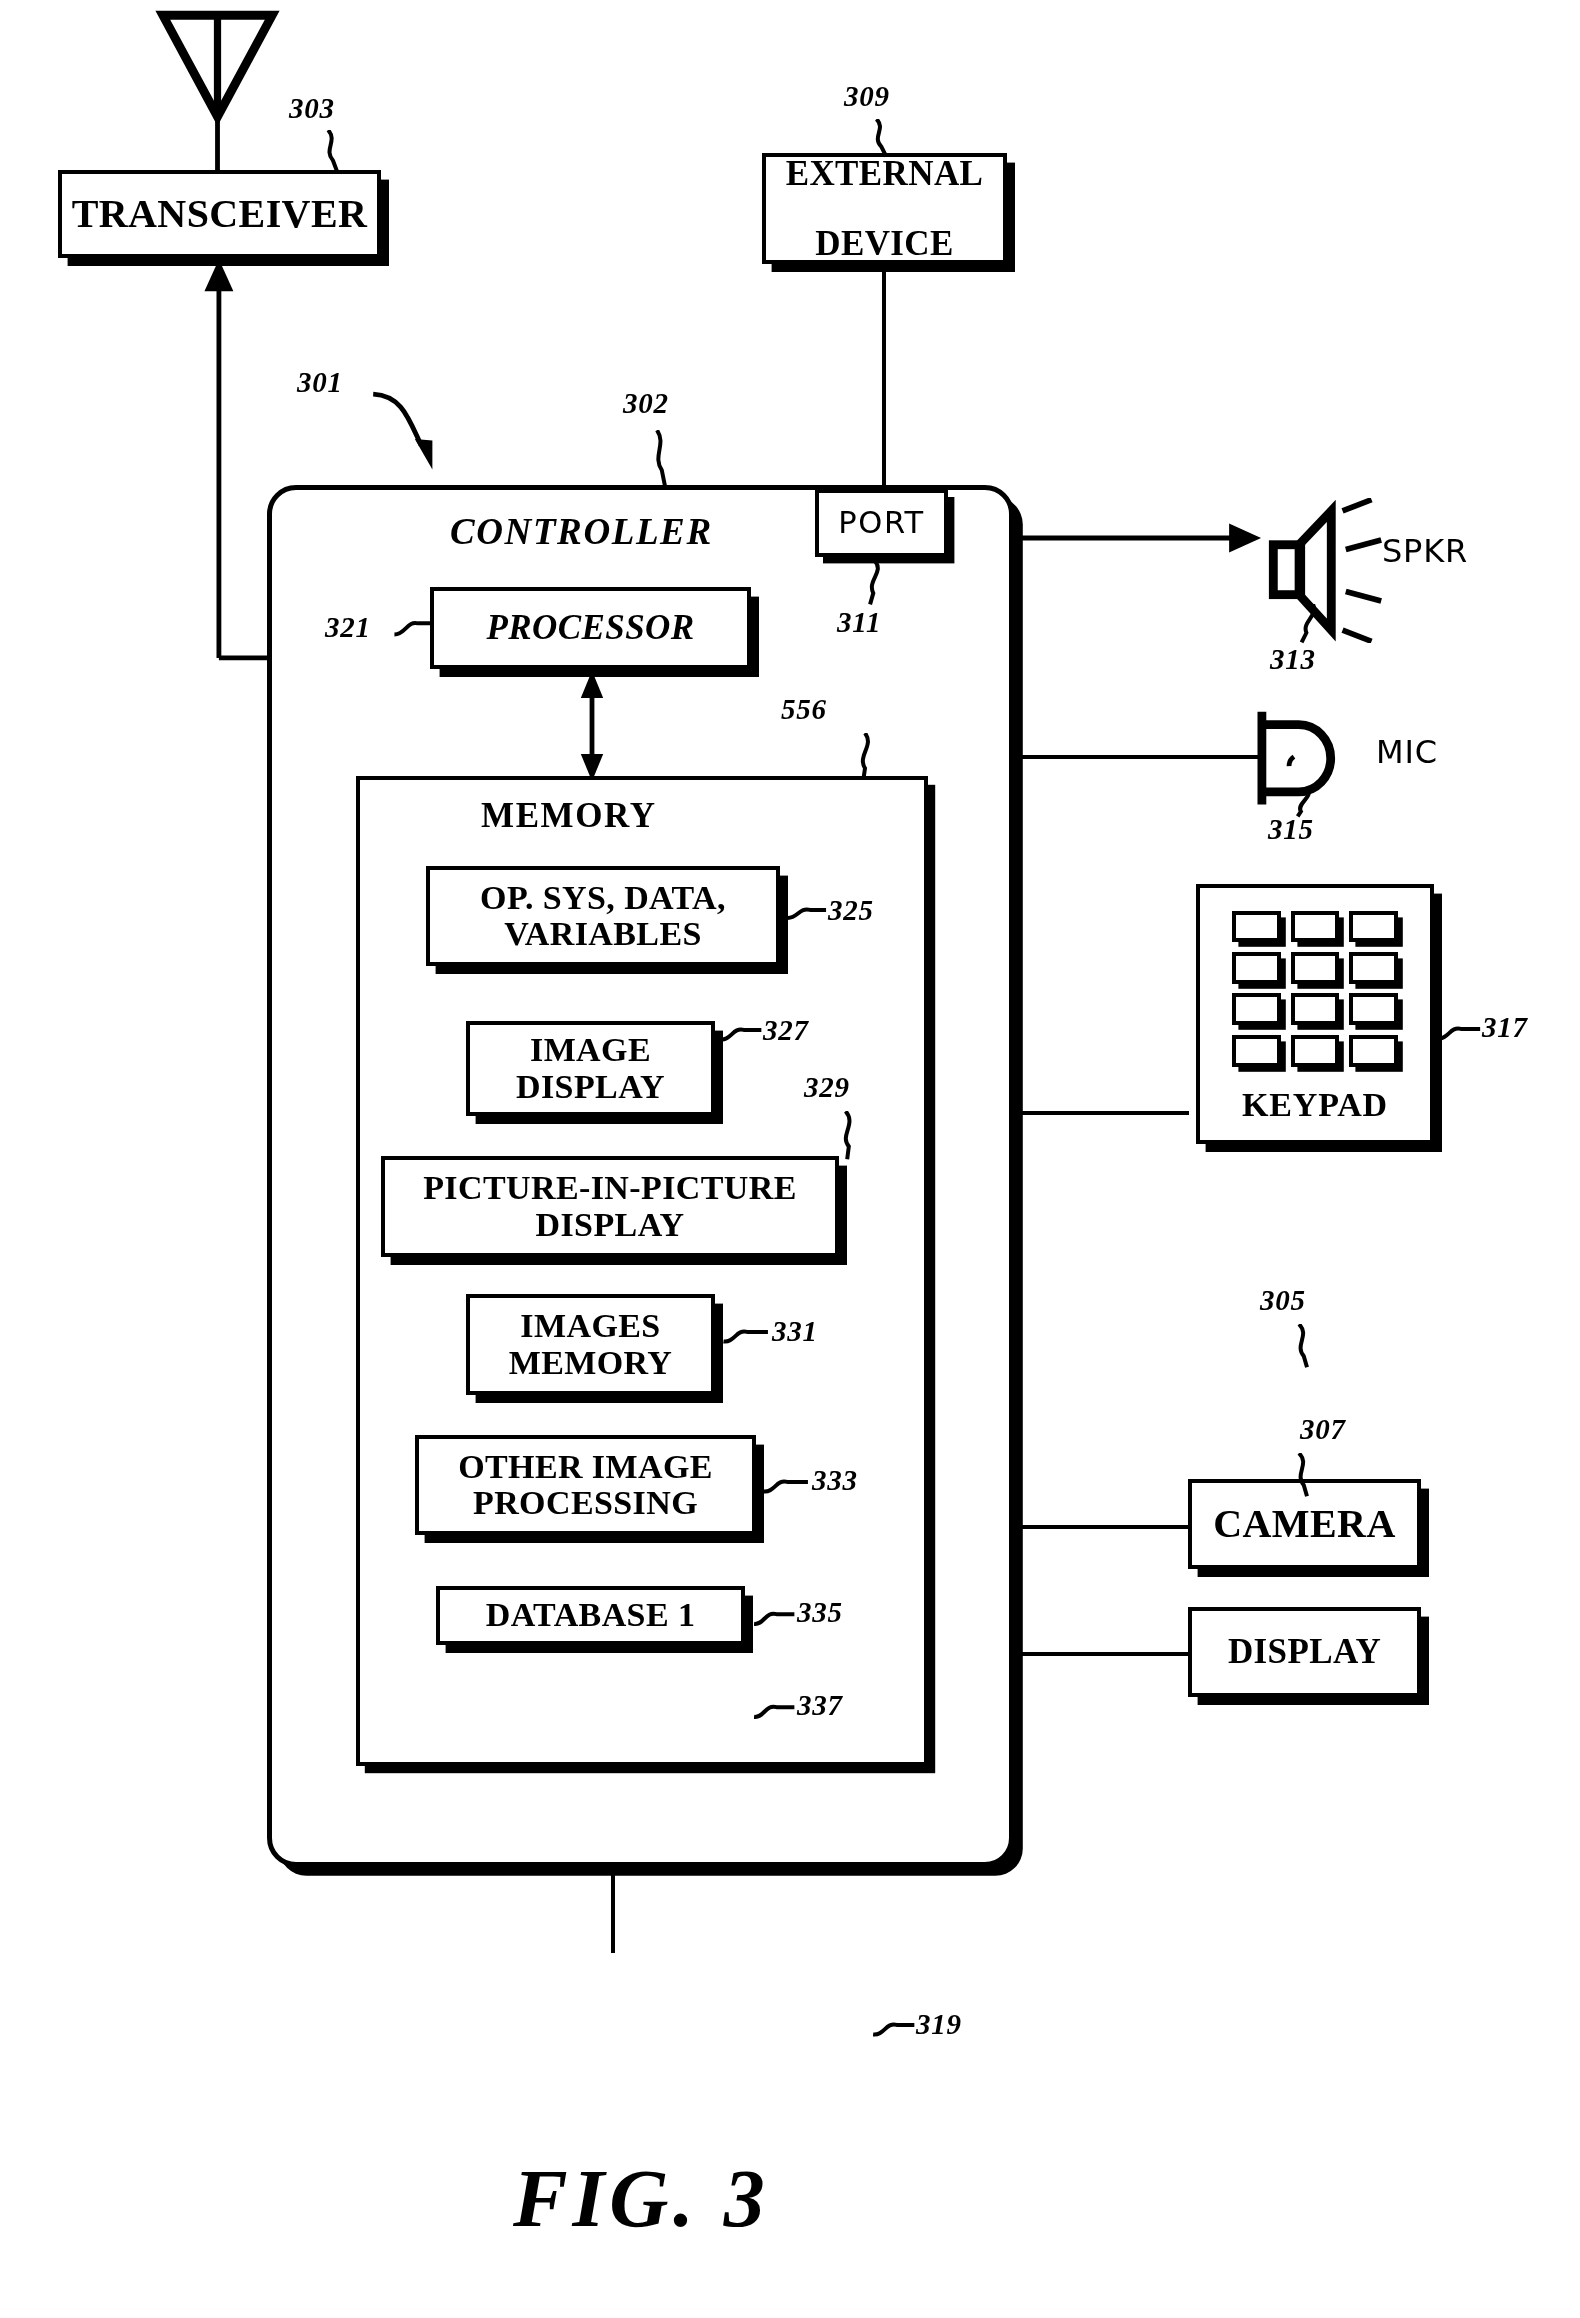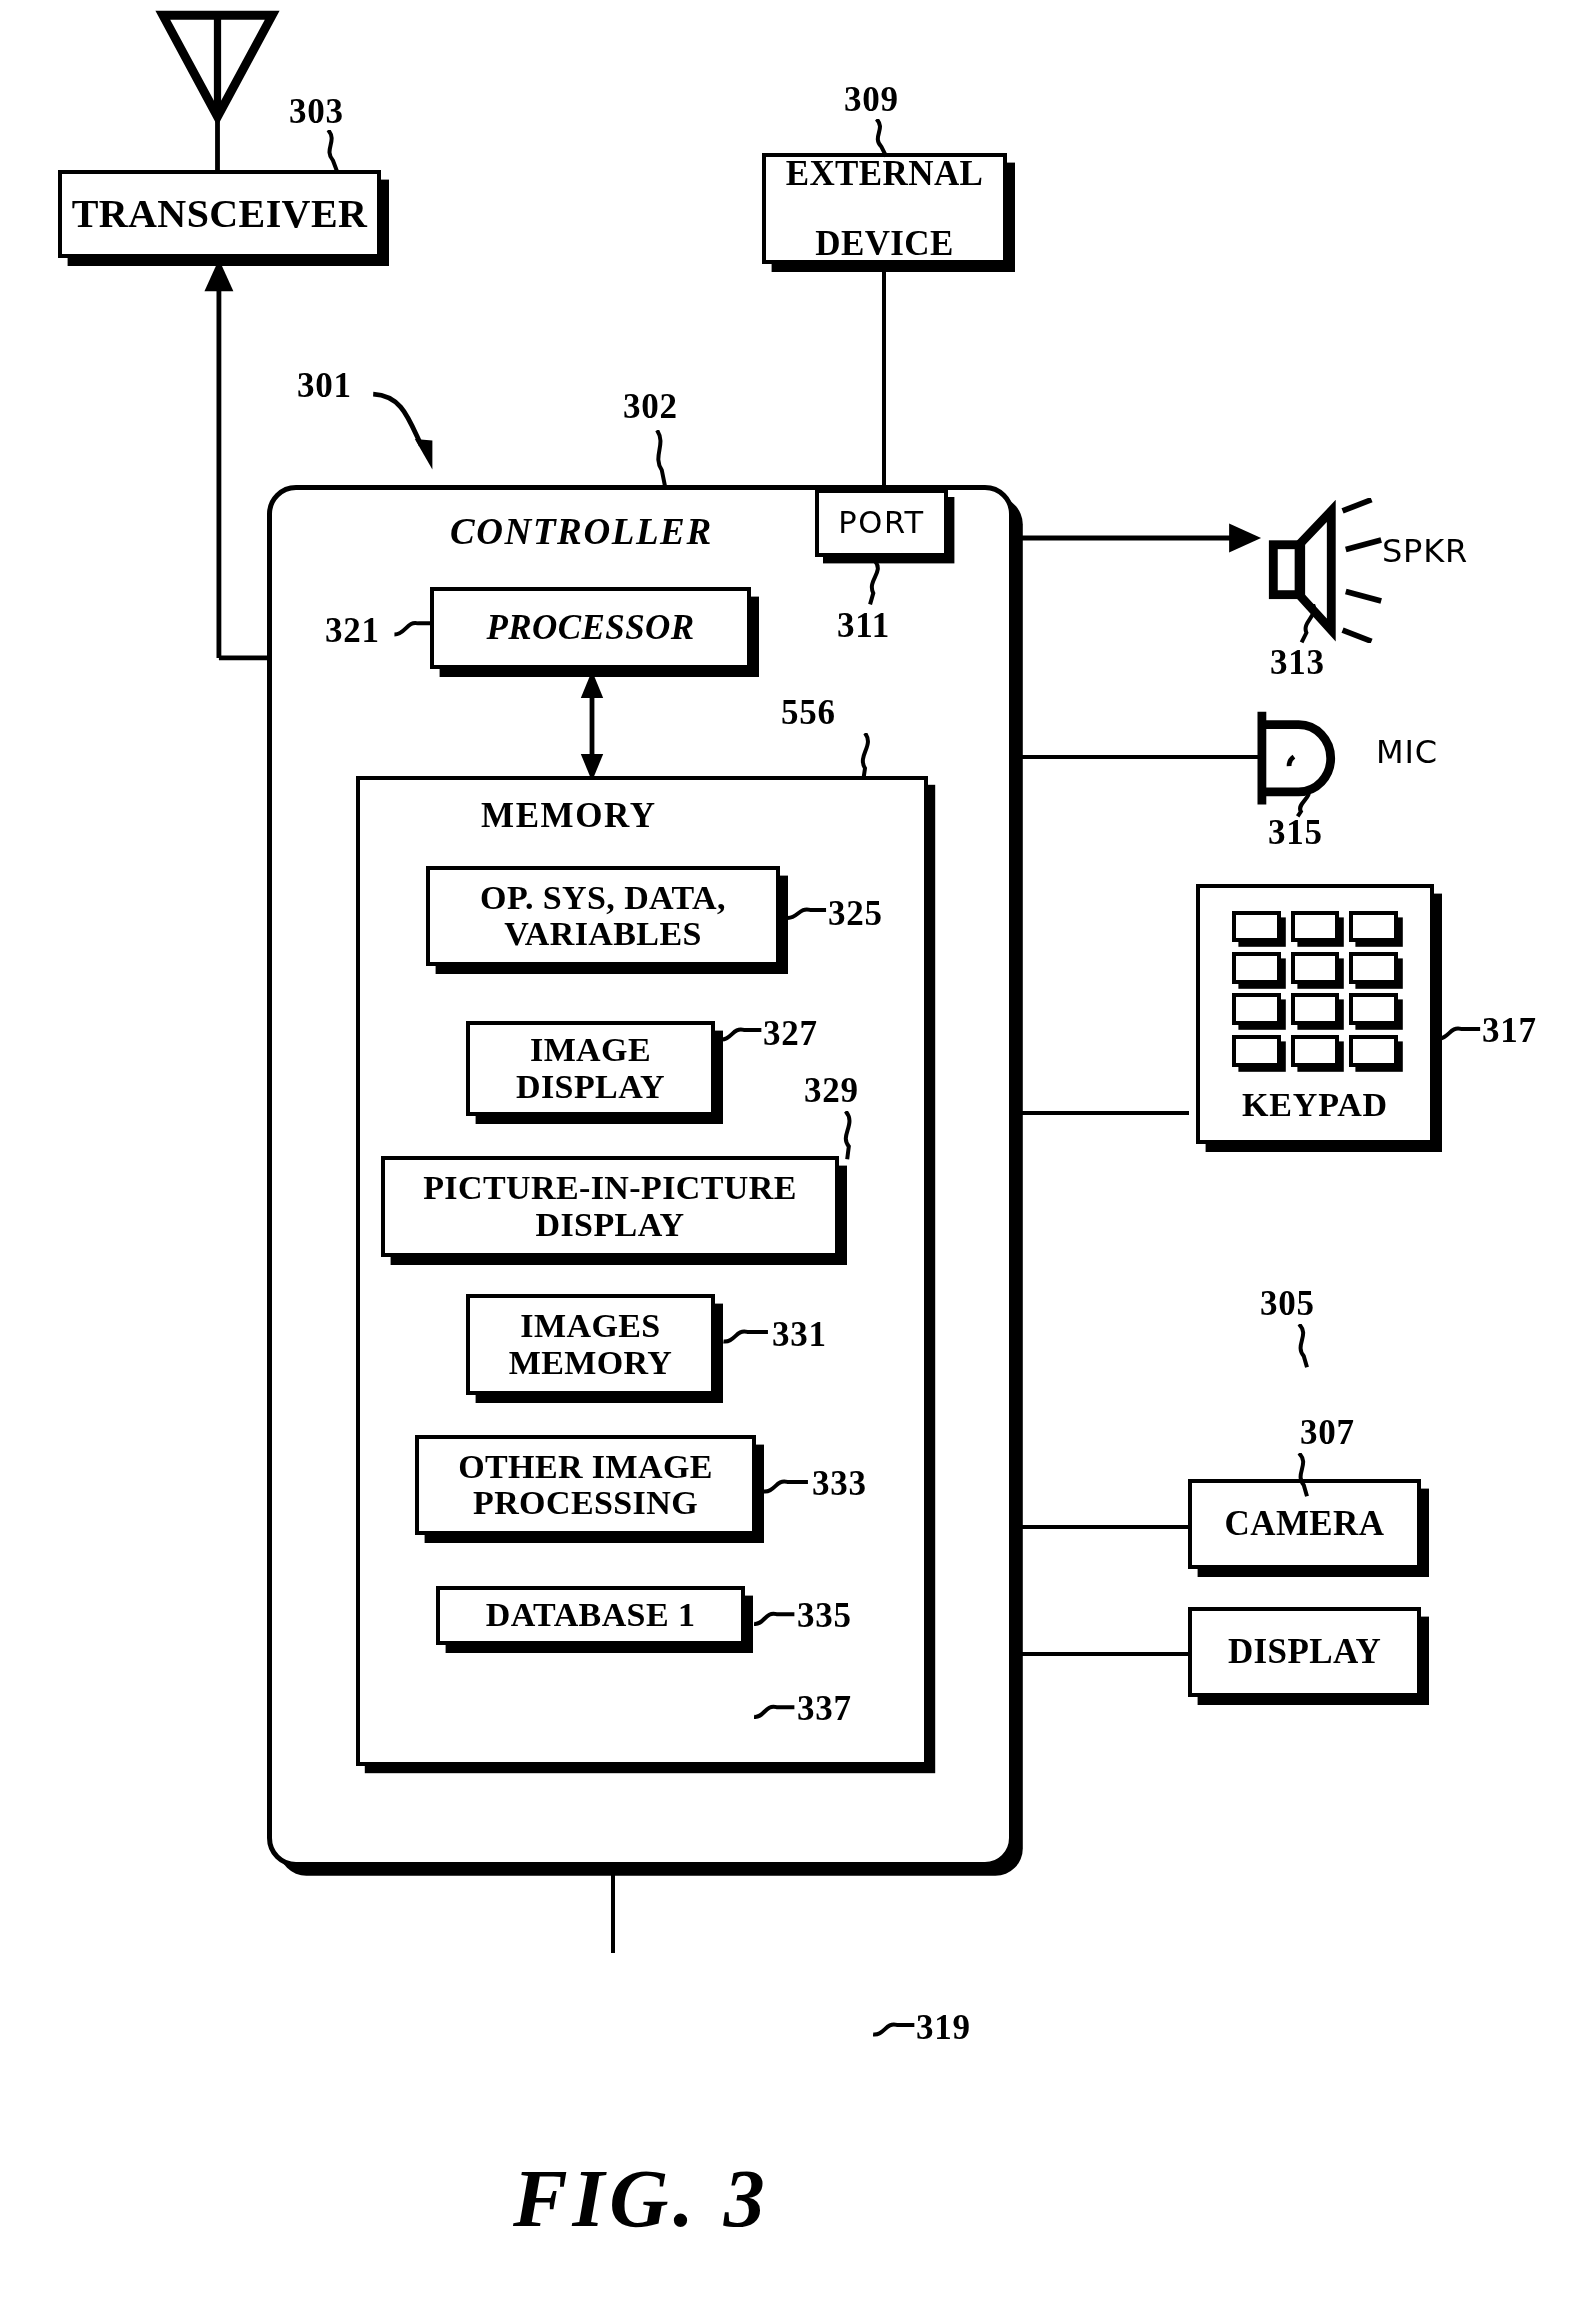"303" .ref { font-size: 35px -> 29px; font-style: none -> italic }
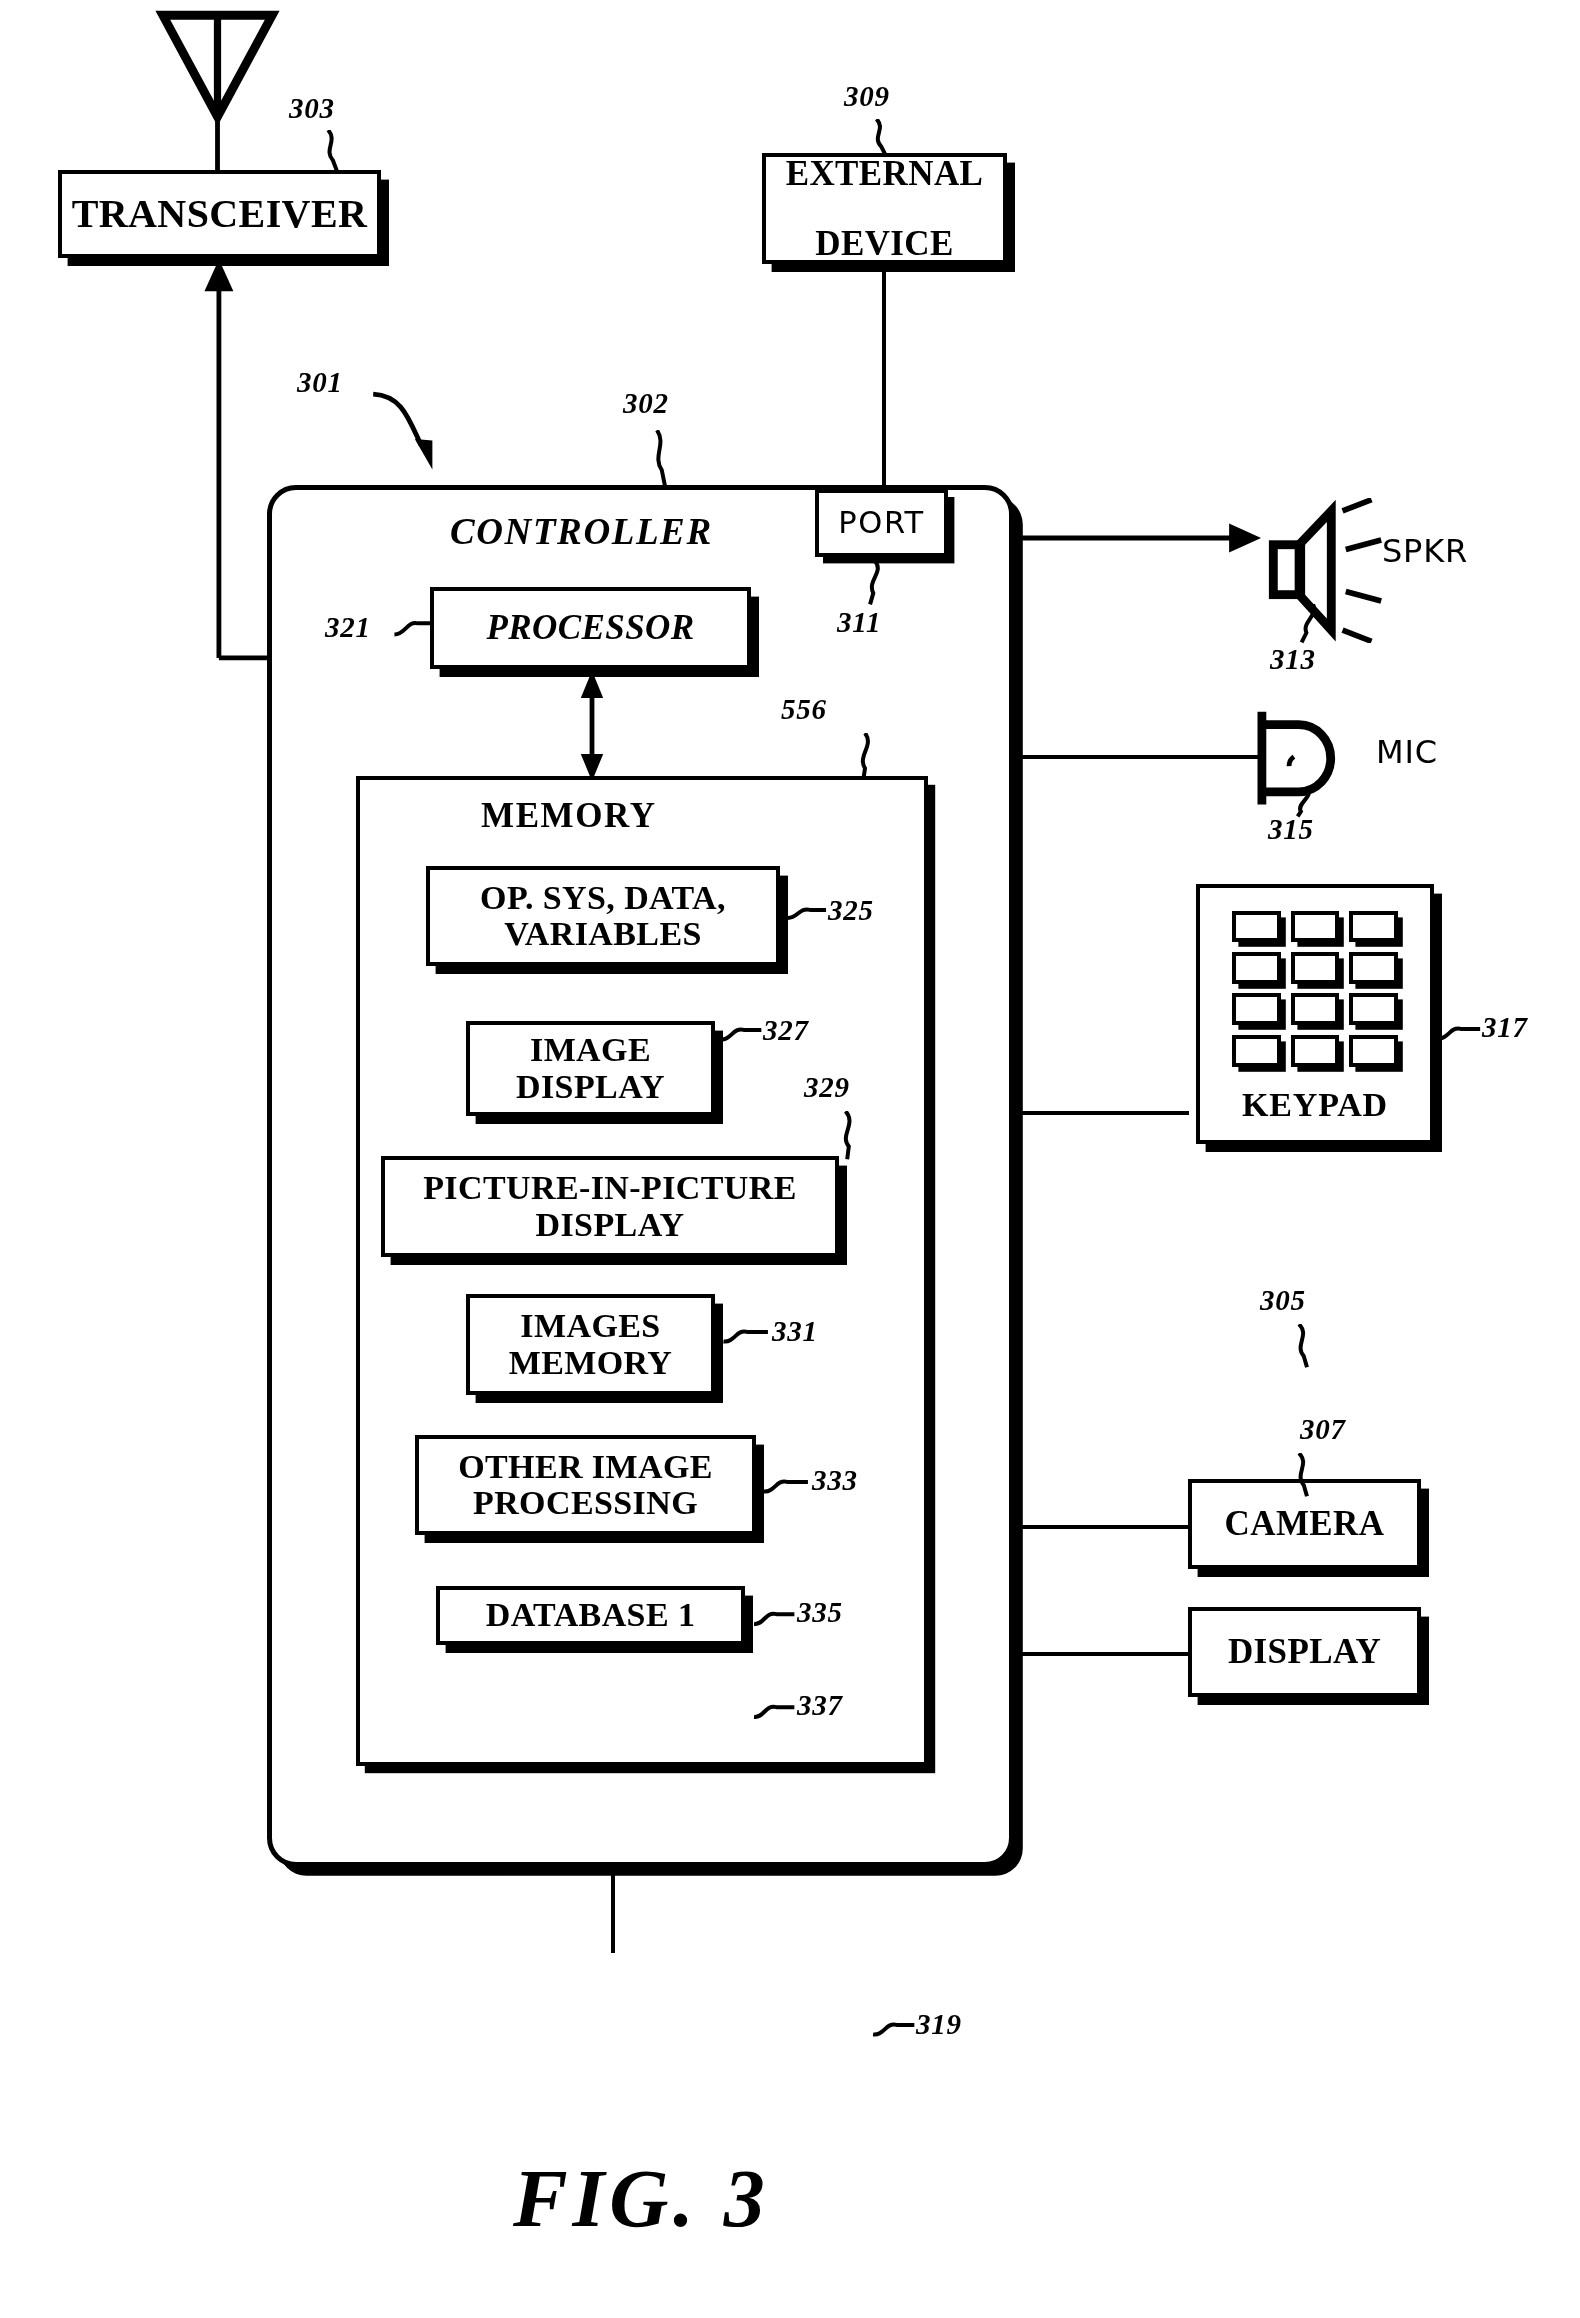"CAMERA" div.box { font-size: 35px -> 40px }
